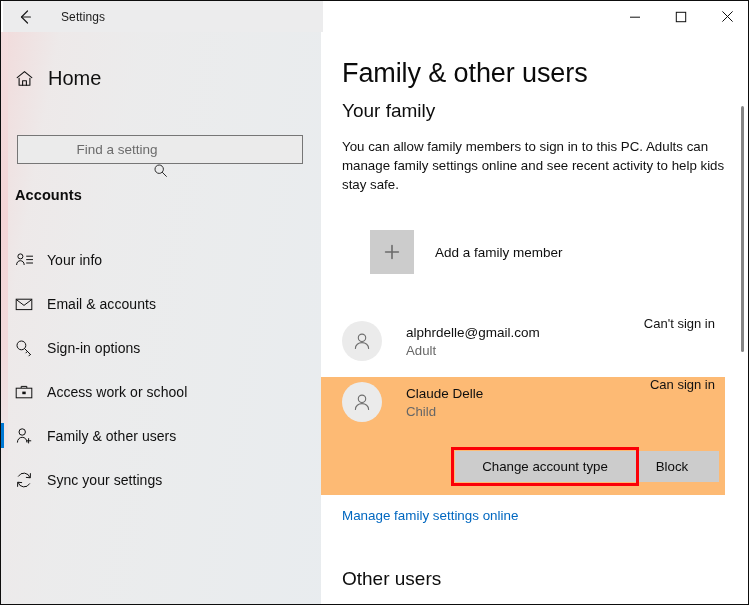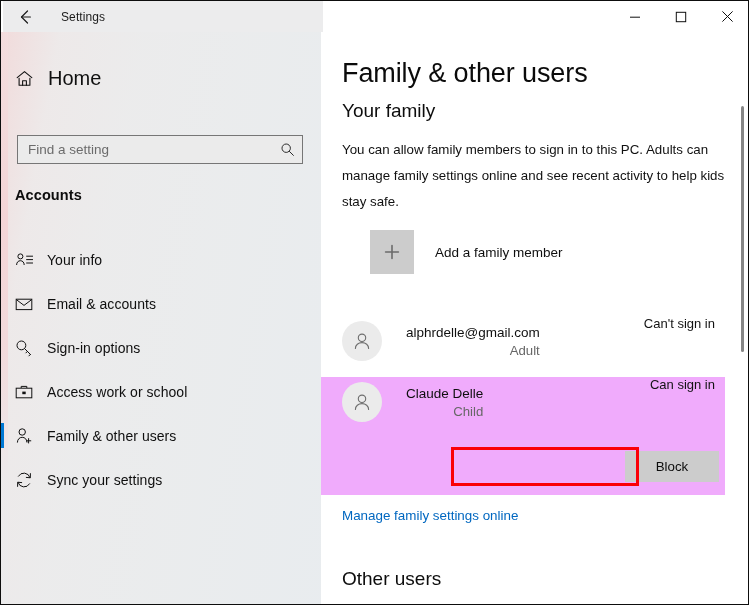"Find a setting" .search-box { flex-direction: none -> column }
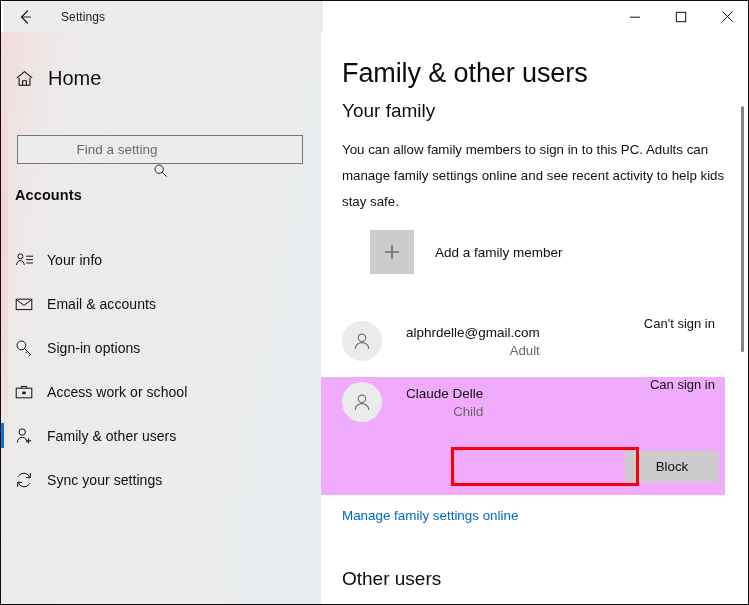"You can allow family members" .body-text { line-height: 26px -> 19px }
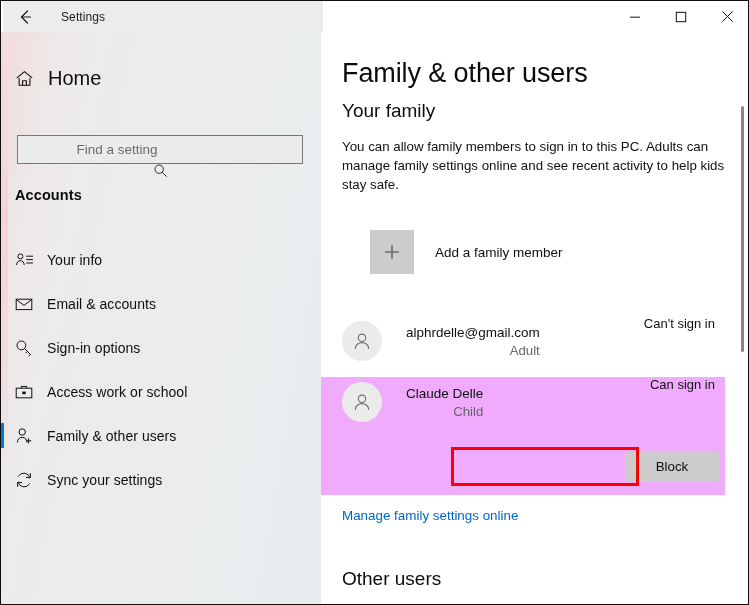"alphrdelle@gmail.com" .member-texts { text-align: right -> none }
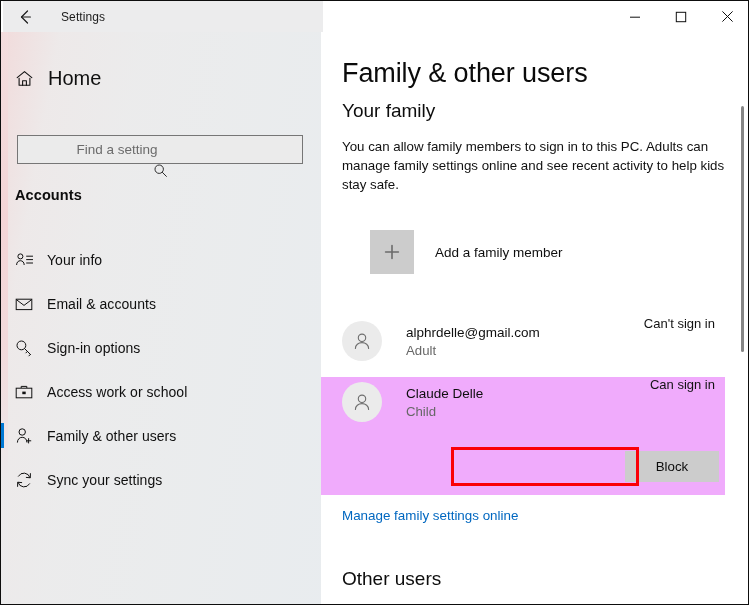"Claude Delle" .member-row.m2 { background: #f0abfc -> #fdba74 }
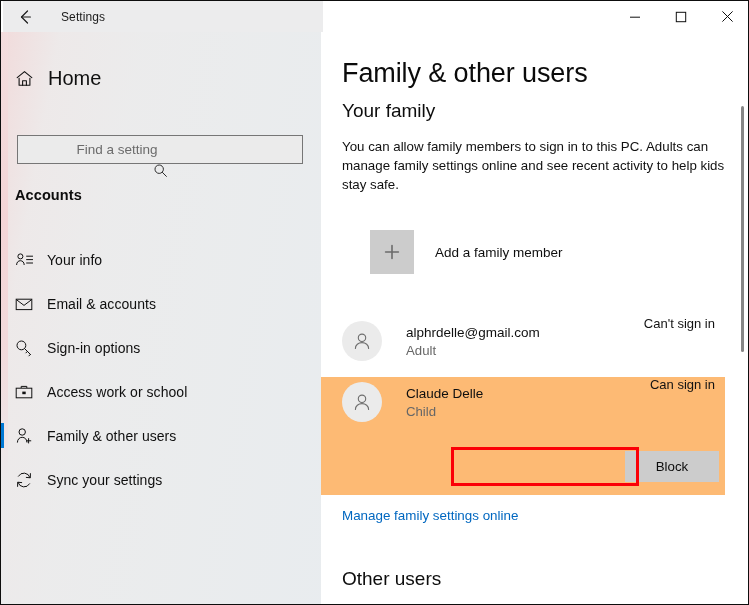"Change account type" button.btn { html: none -> <button>Change account type</button> }
